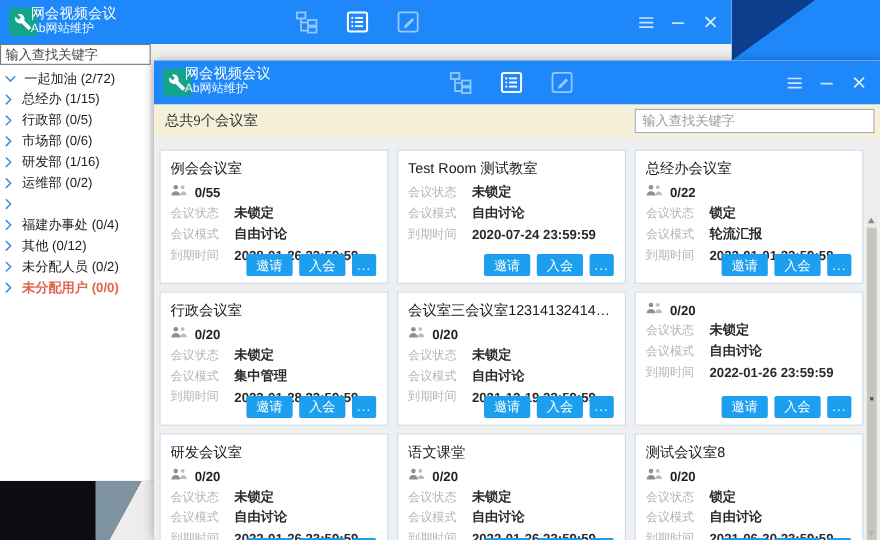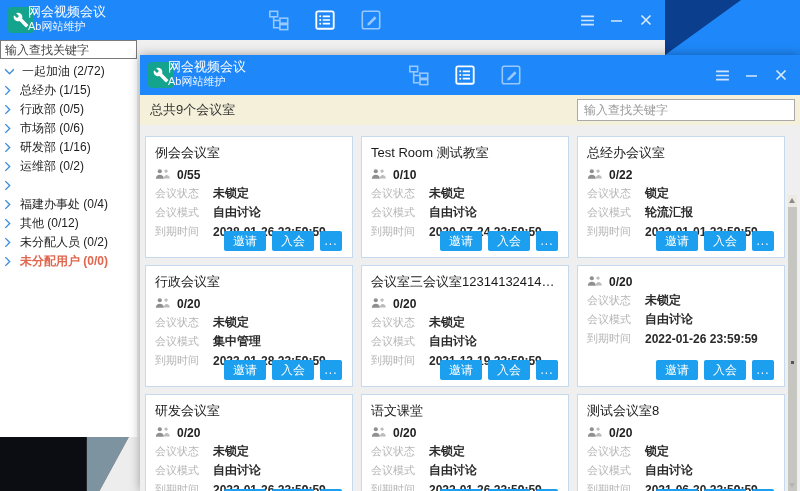"总共9个会议室" .beige .summary { font-family: none -> Liberation Serif, serif }
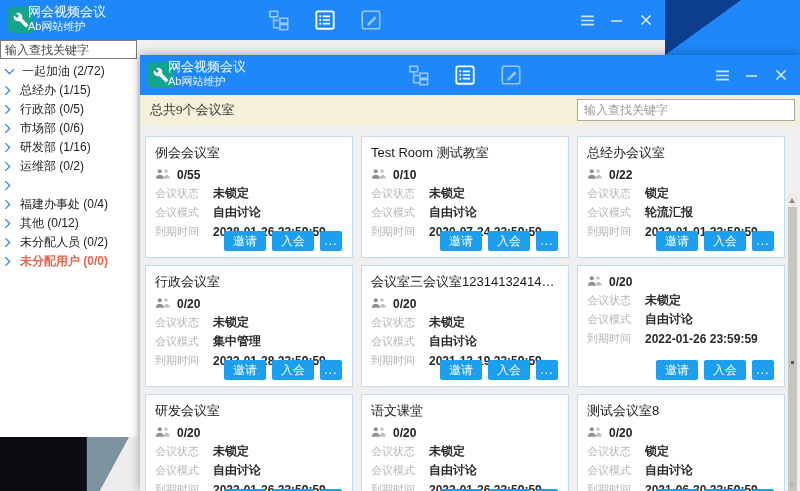"0/10" div.people { html: <div> <span><svg> <circle></circle> <path></path> <circle></circle> <path></path> </svg></span> <span>0/10</span> </div> -> none }
